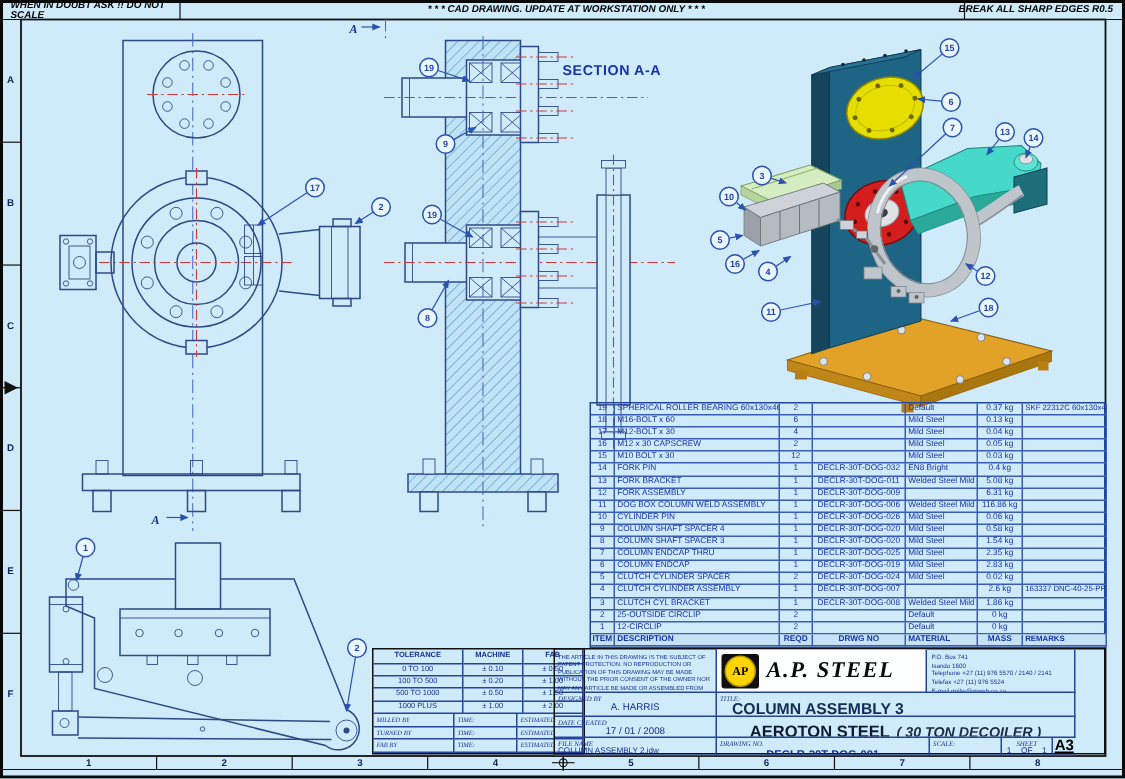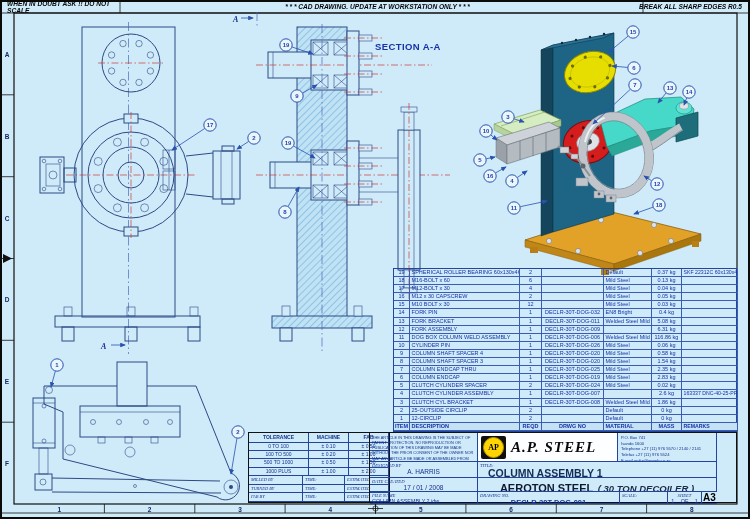"COLUMN ASSEMBLY 1" span.big-title { text: 1 -> 3 }
